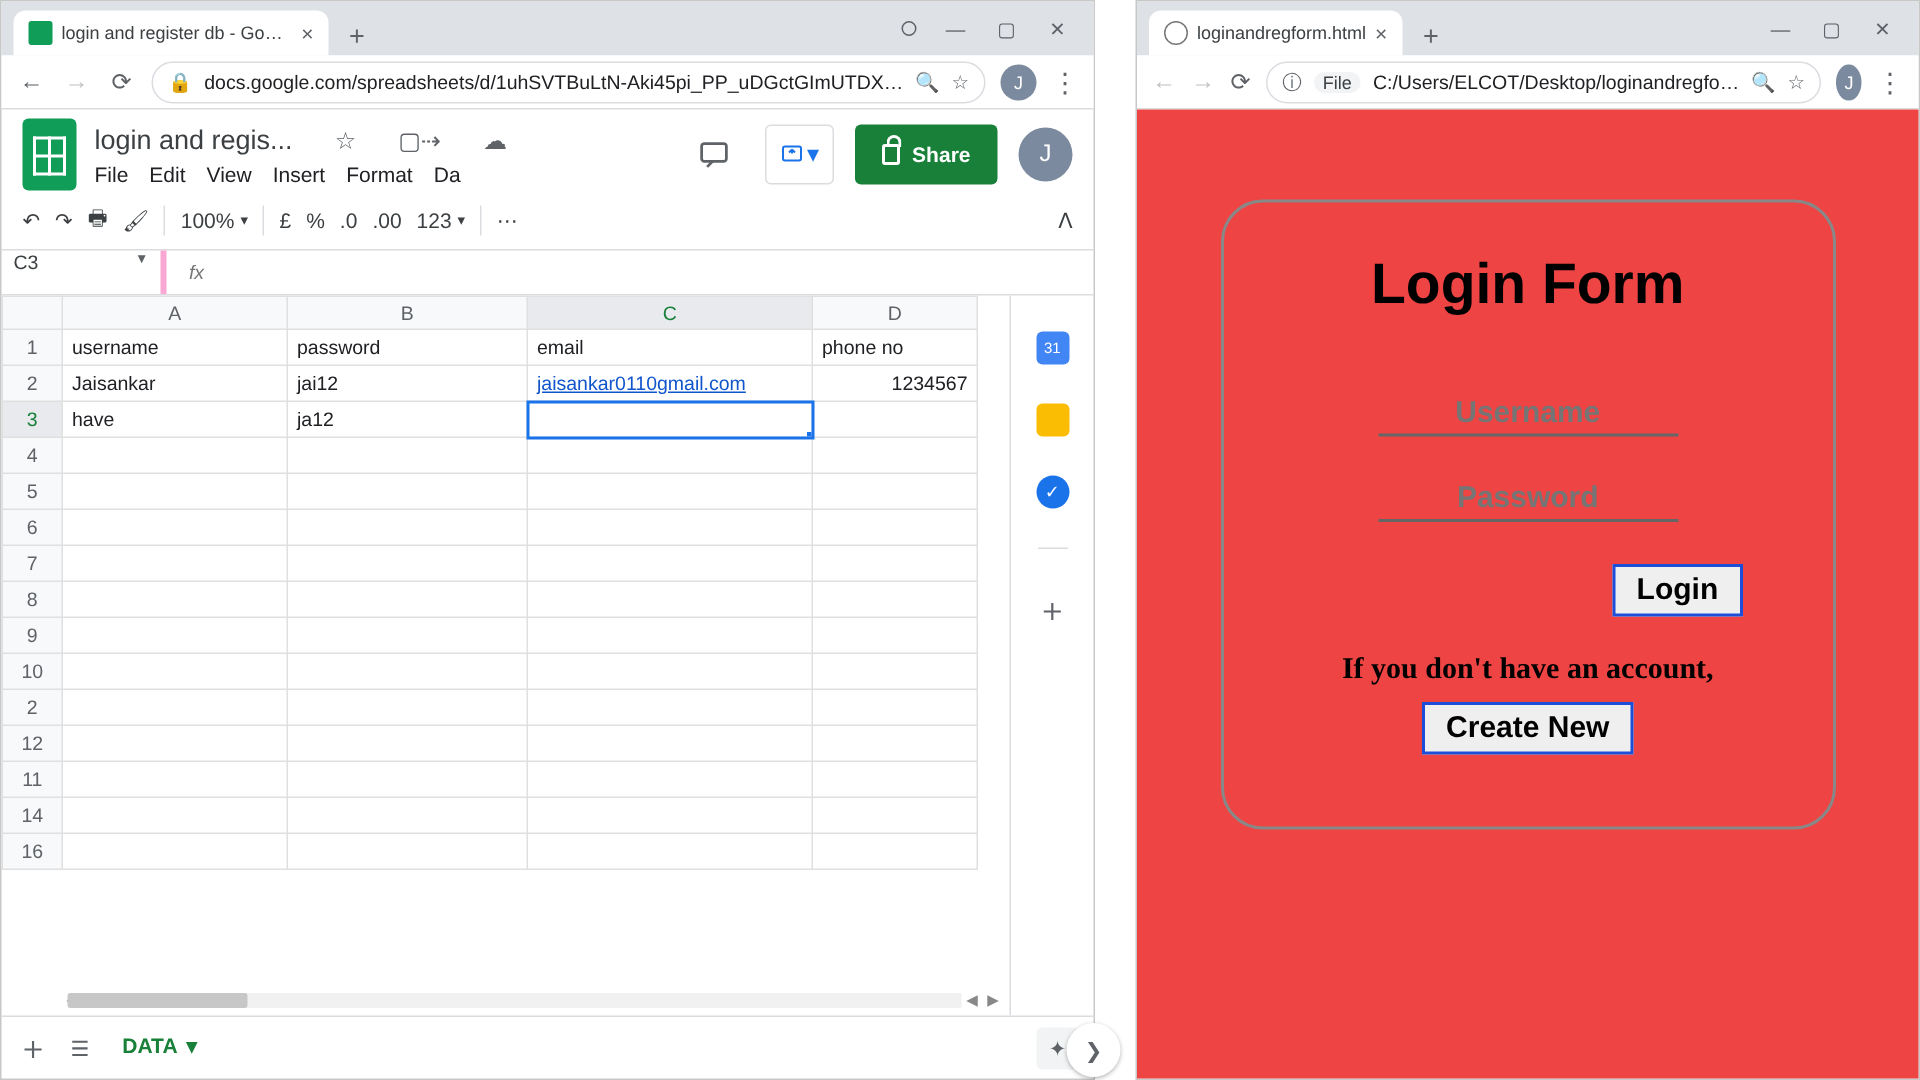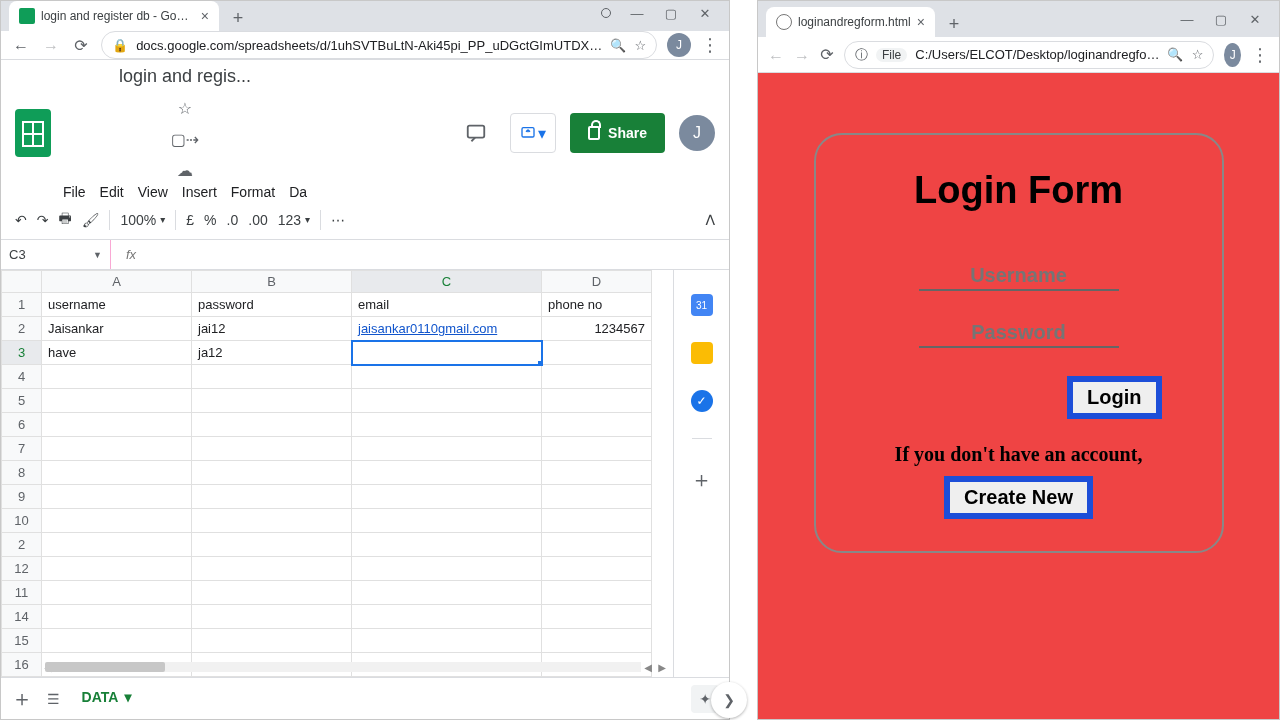"login and regis..." .doctitle-row { align-items: center -> flex-end; flex-direction: column -> none; gap: 12px -> 28px }
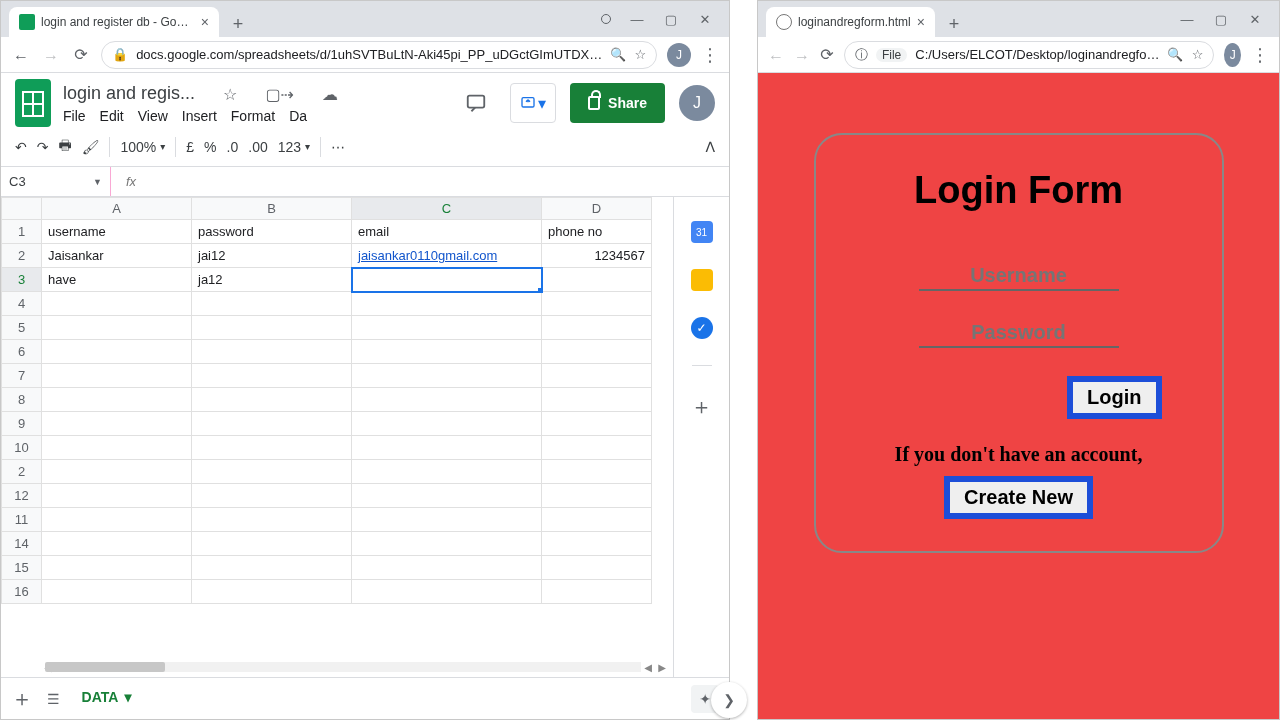"C3" .namebox { align-items: center -> flex-start; border-right: 1px solid #f9a8d4 -> 4px solid #f9a8d4 }
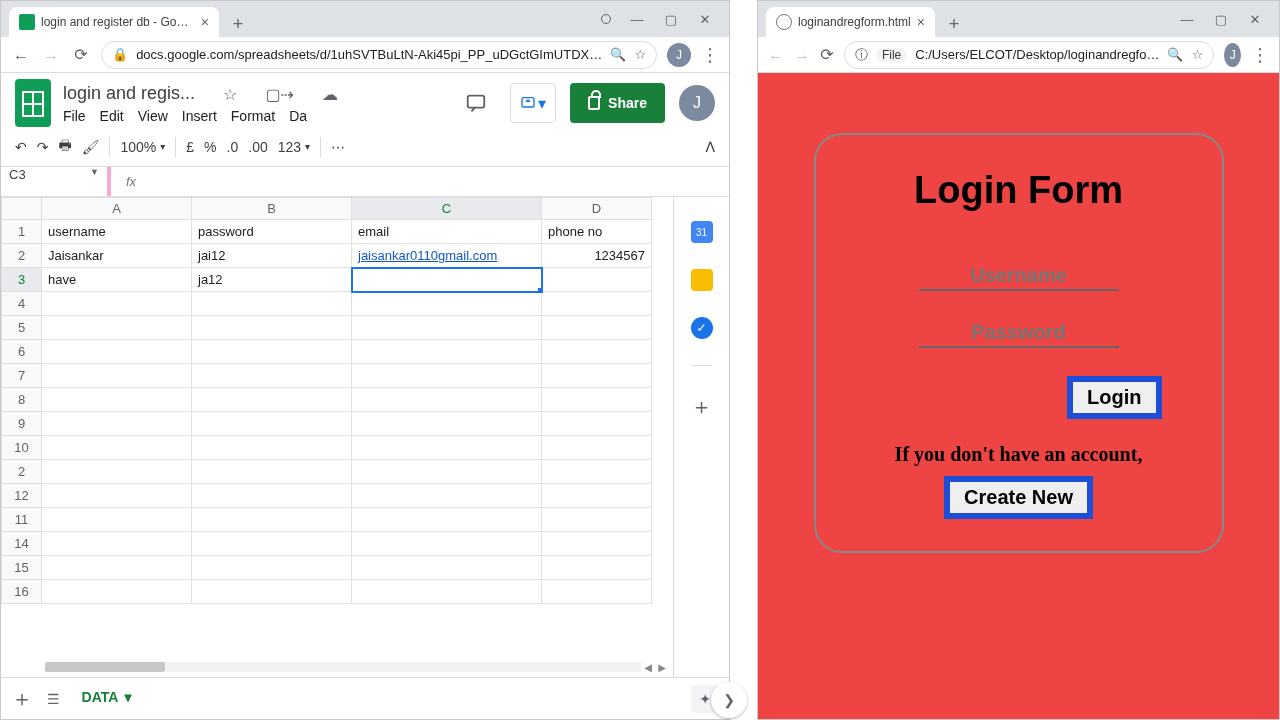"Login" .btn { border: 6px solid #1d4ed8 -> 2px solid #1d4ed8 }
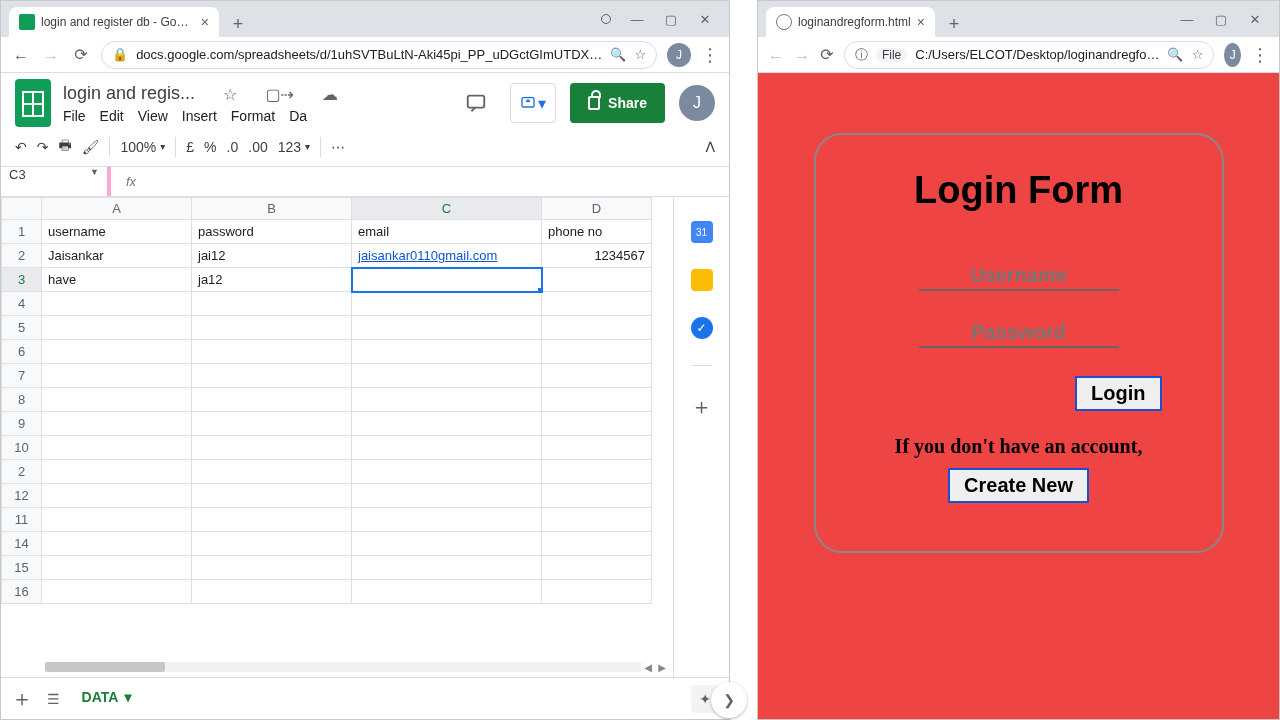"15" tr { html: <tr> <th>15</th> <td></td> <td></td> <td></td> <td></td> </tr> -> none }
